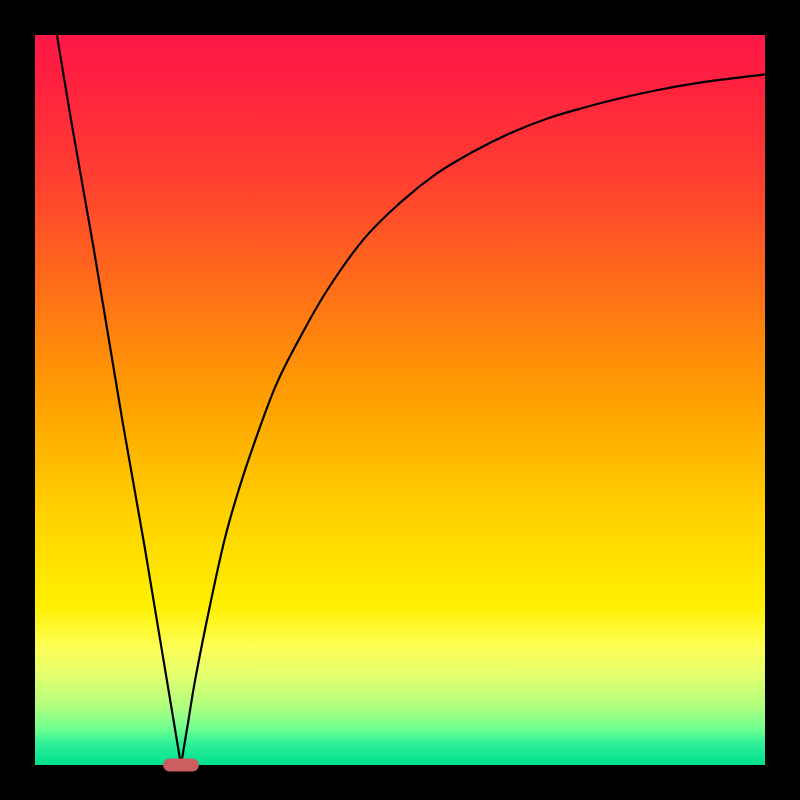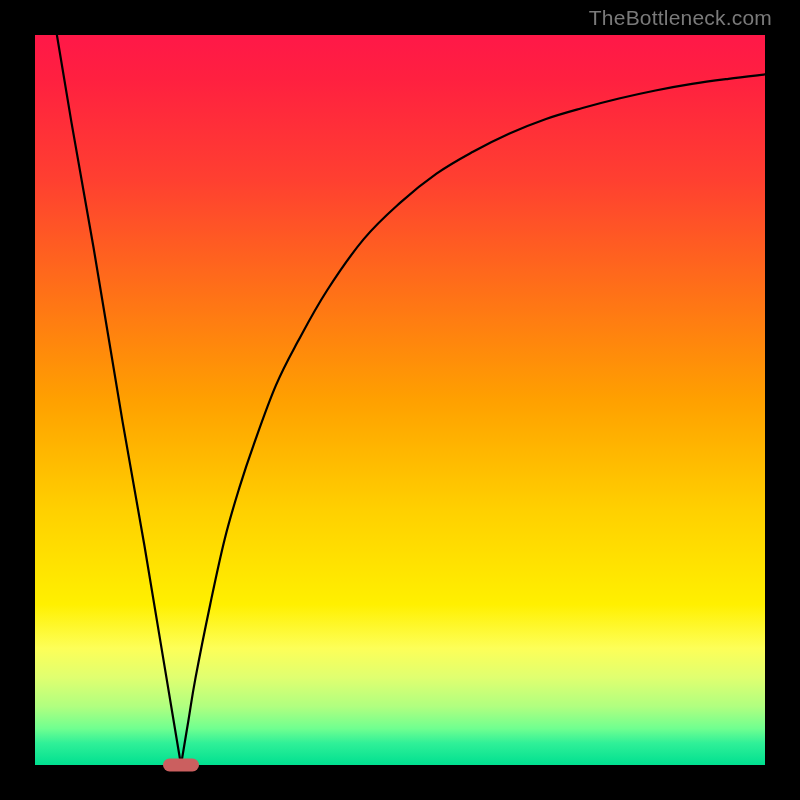"TheBottleneck.com" div.watermark { html: <div>TheBottleneck.com</div> -> none }
